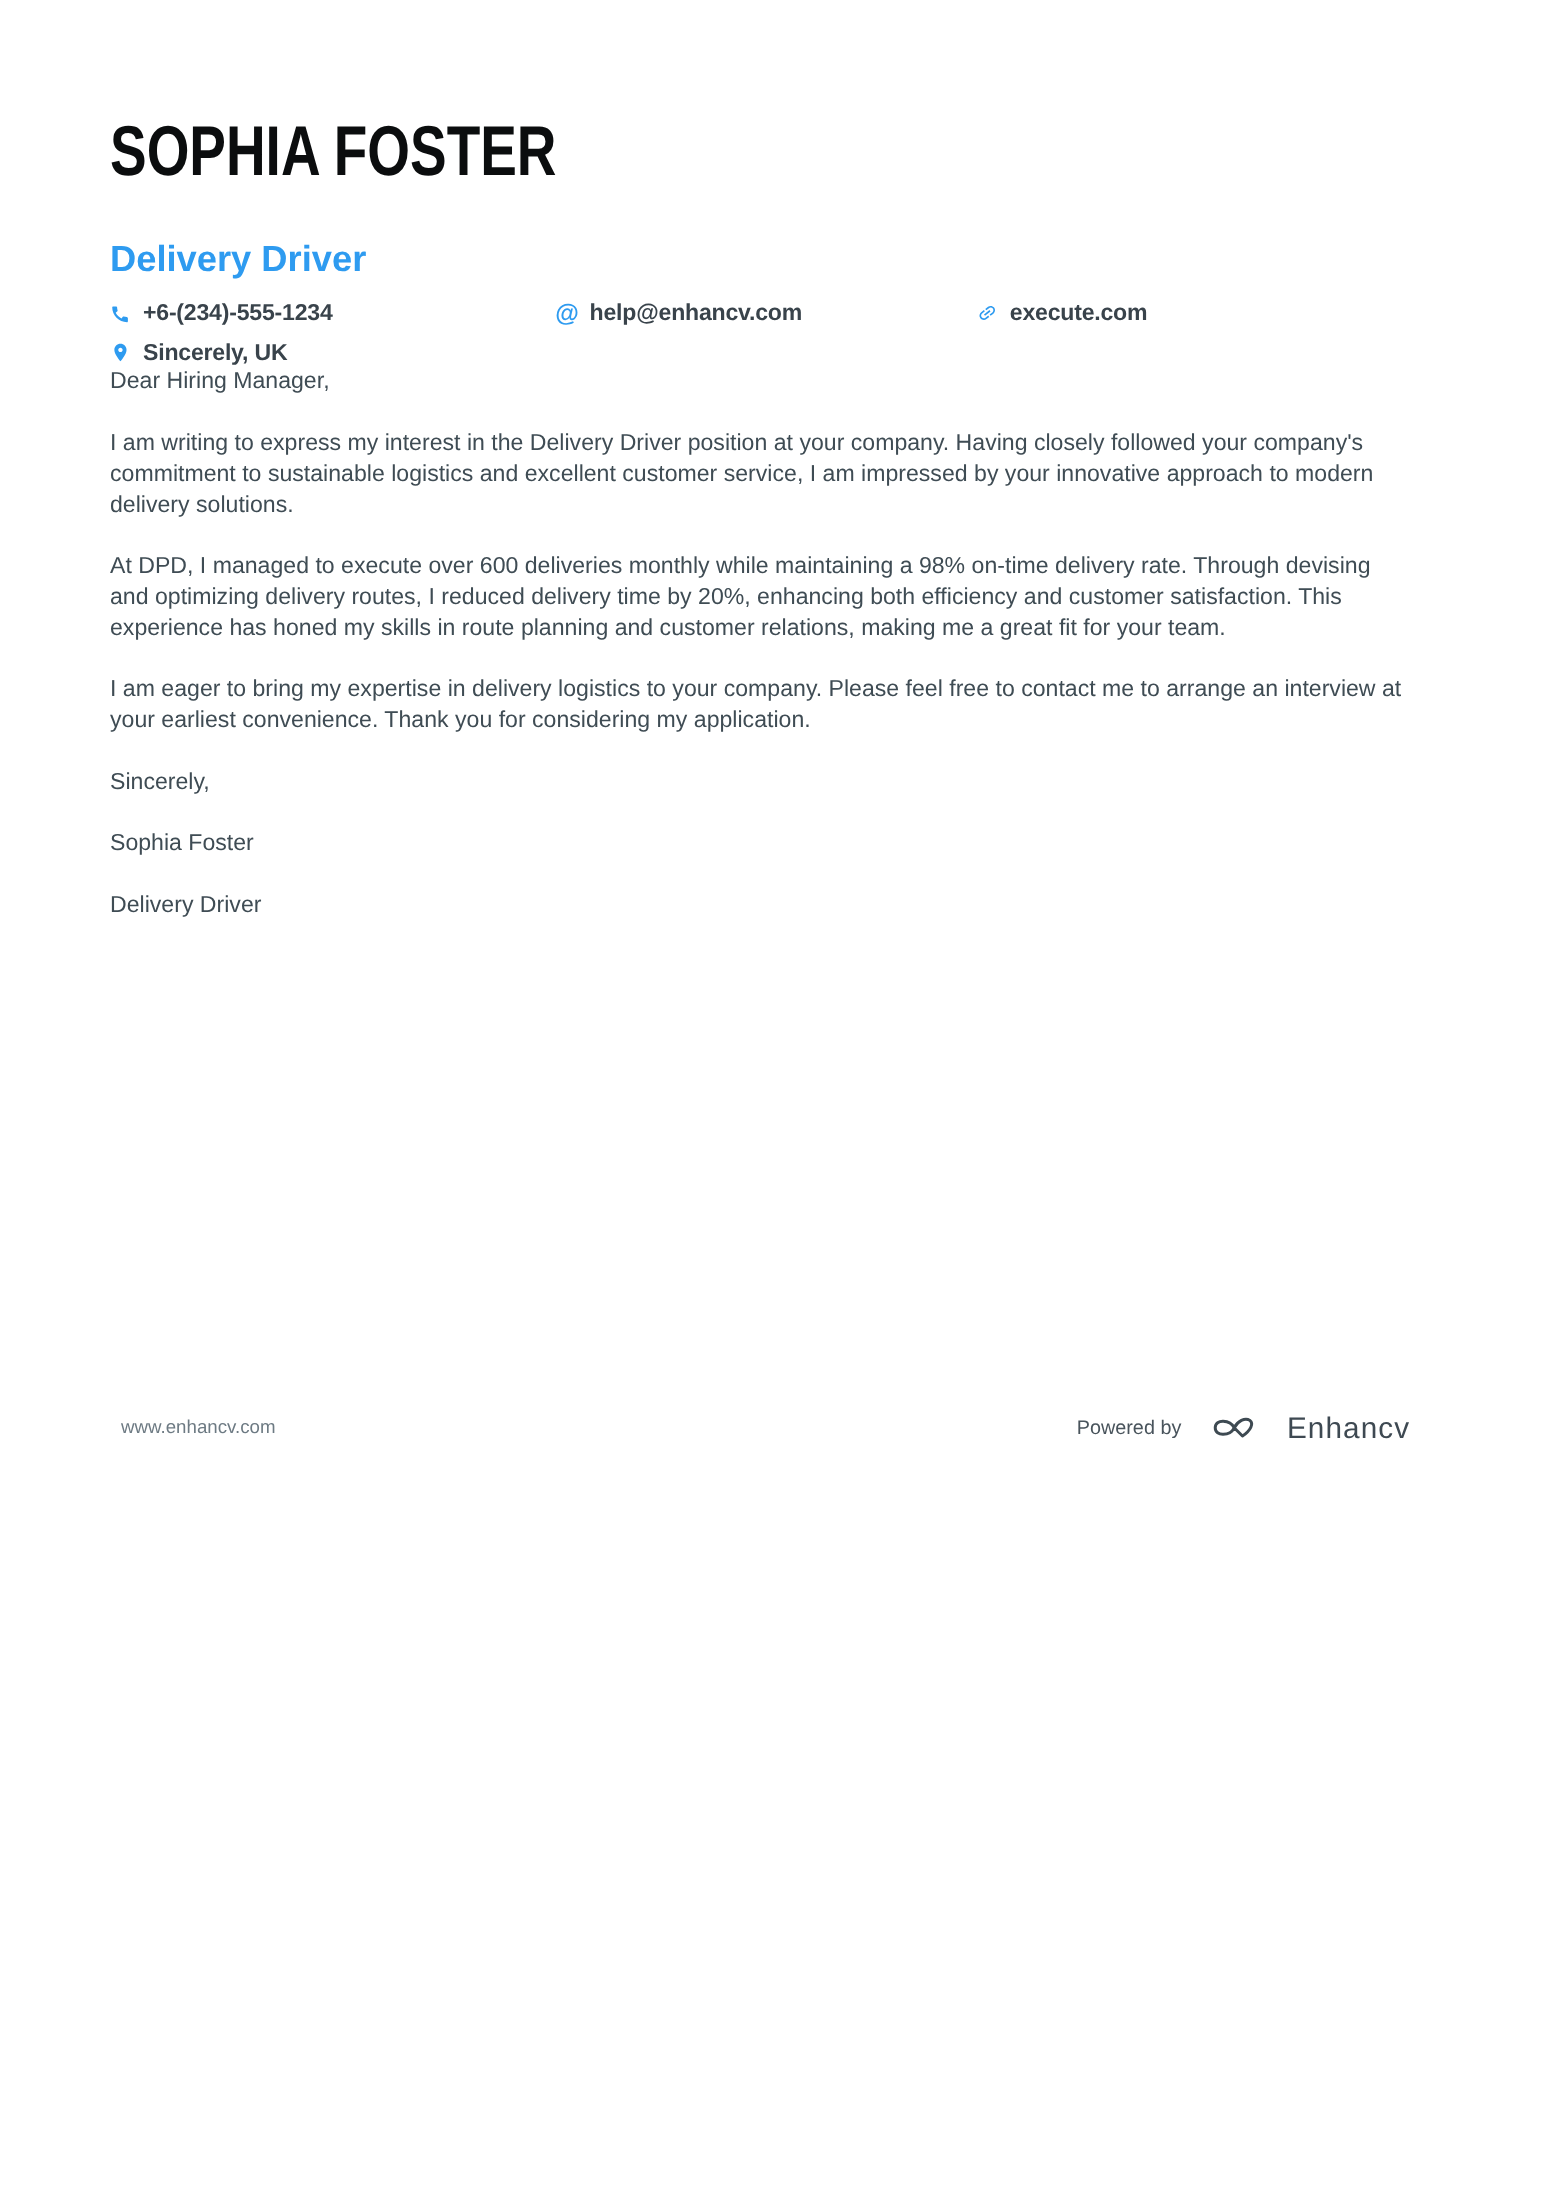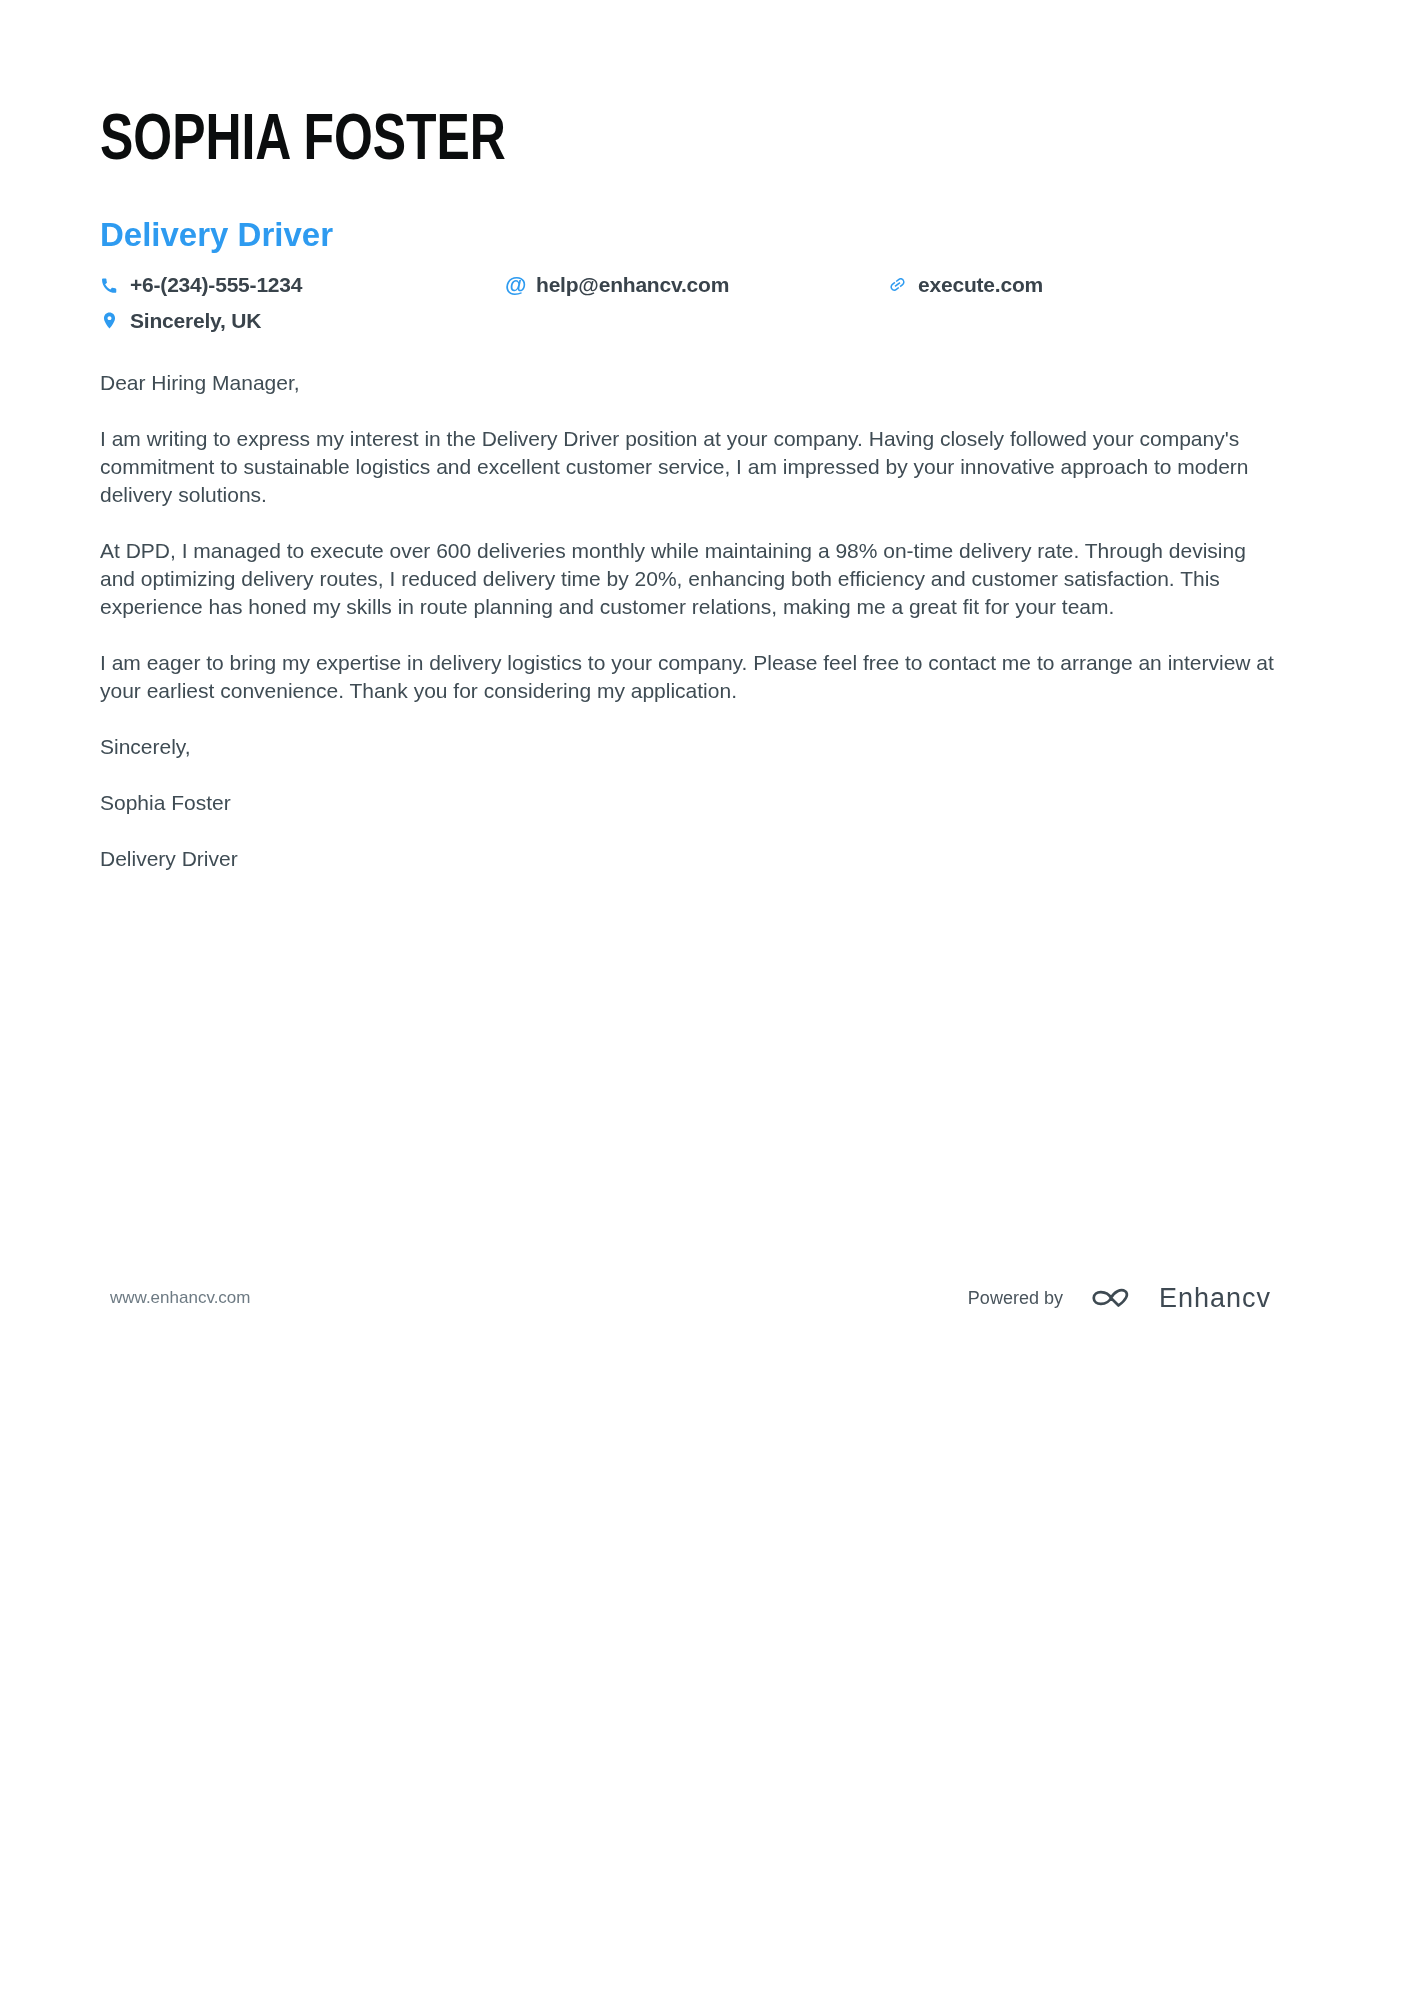"Dear Hiring Manager," .letter { margin-top: 36px -> none }
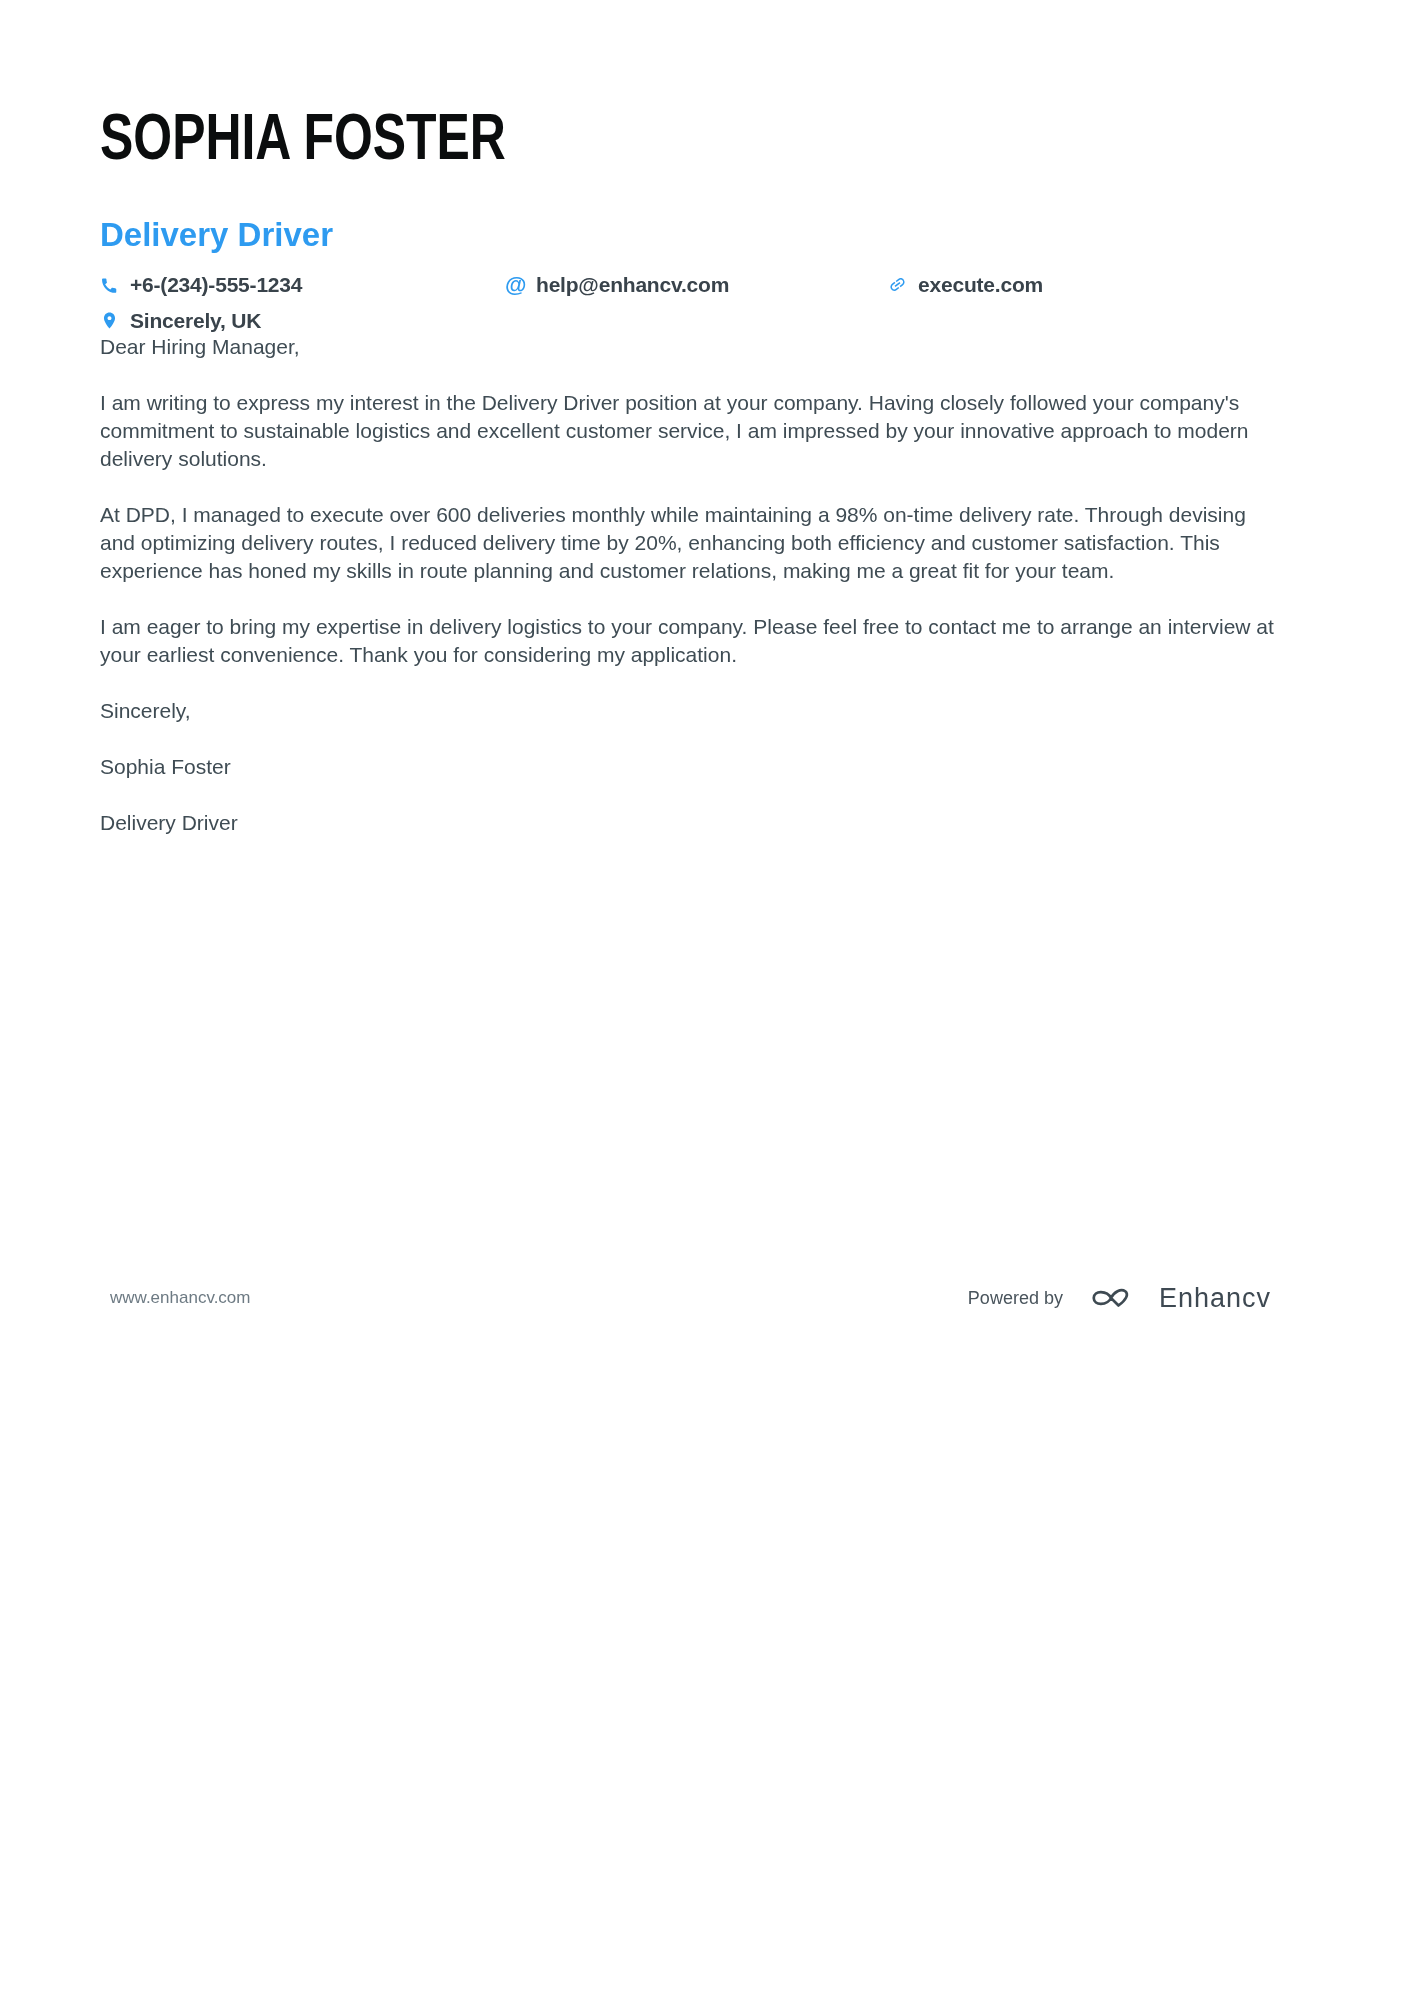"www.enhancv.com" .footer { right: 139px -> 128px }
